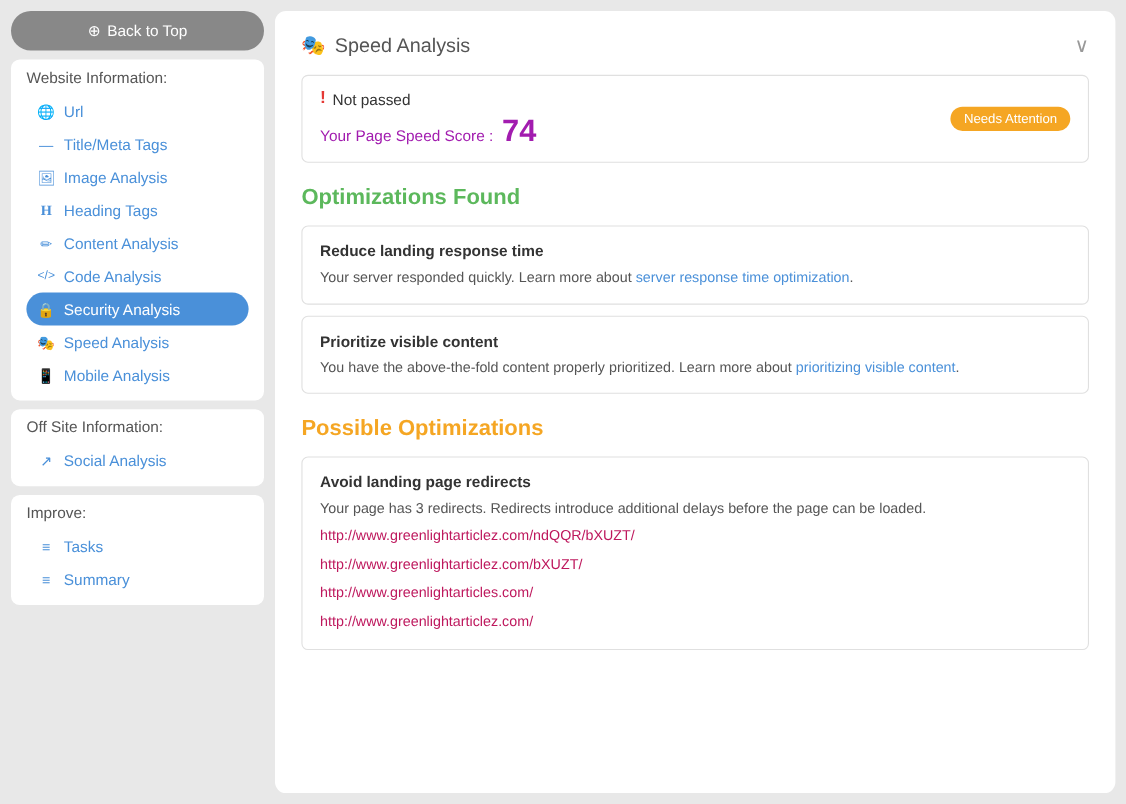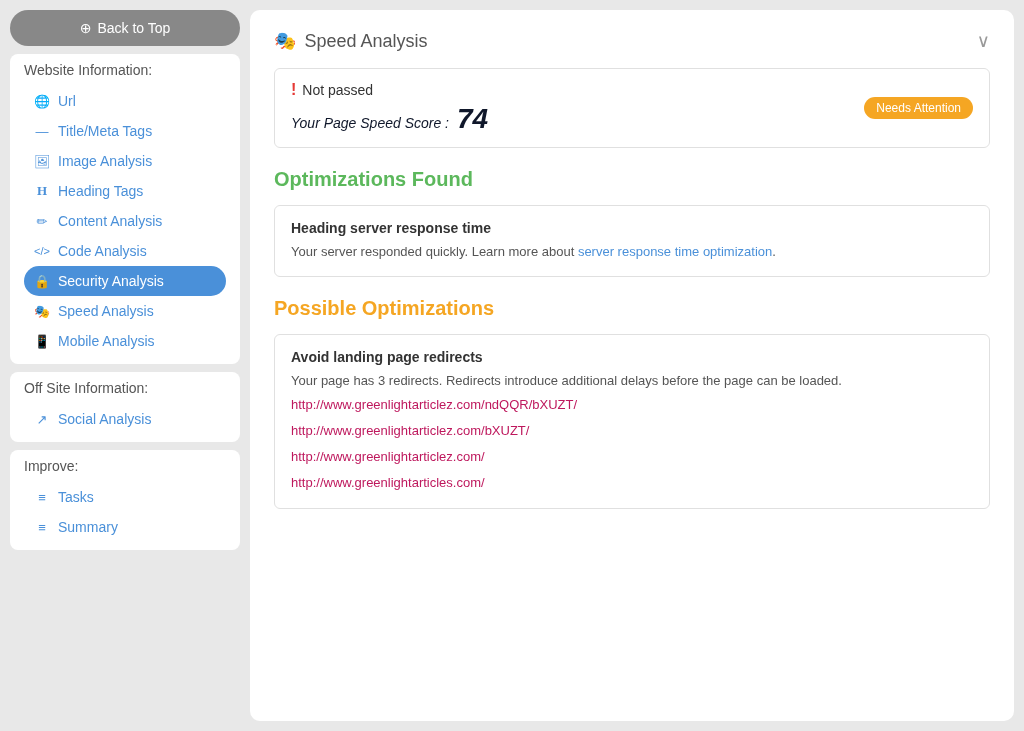"Your Page Speed Score :" .speed-score { color: #0f172a -> #a21caf; font-style: italic -> none }
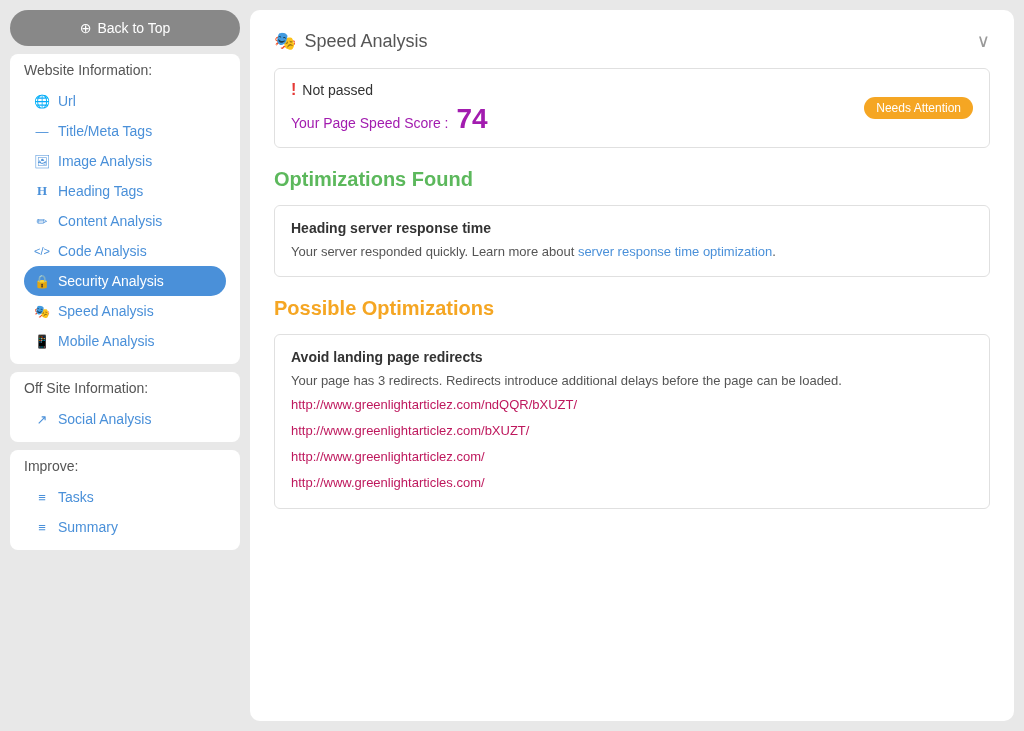"Heading server response time" h4 { text: Heading server -> Reduce landing }
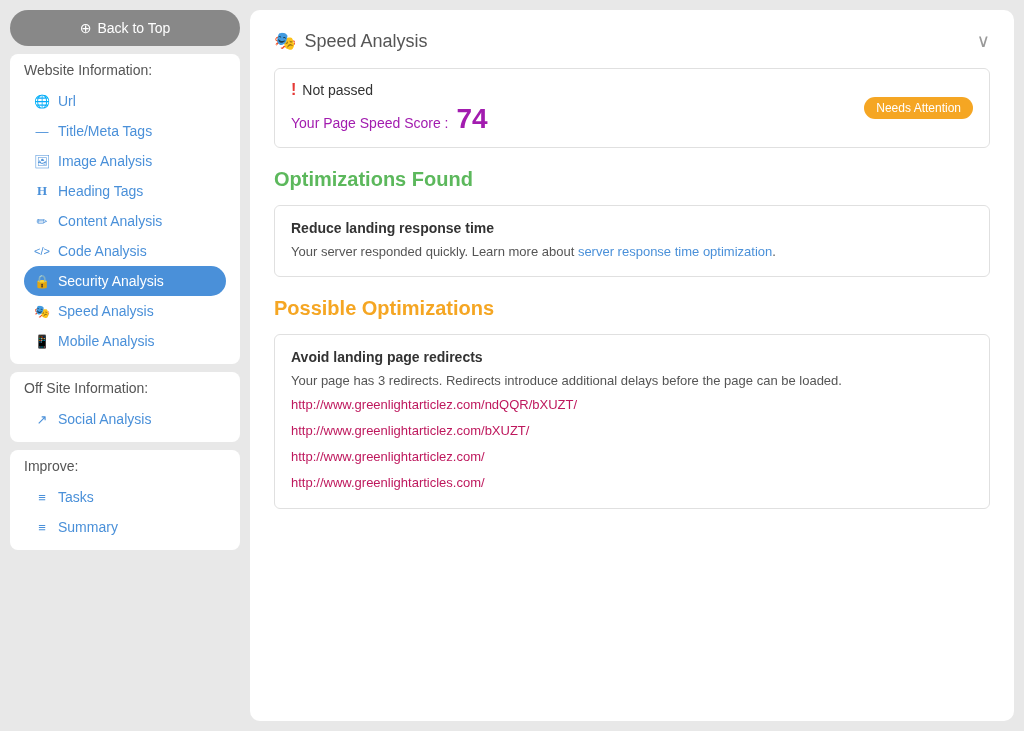"Prioritize visible content" div.optimization-block { html: none -> <div> <h4>Prioritize visible content</h4> <p> You have the above-the-fold content properly prioritized. Learn more about <a>prioritizing visible content</a>. </p> </div> }
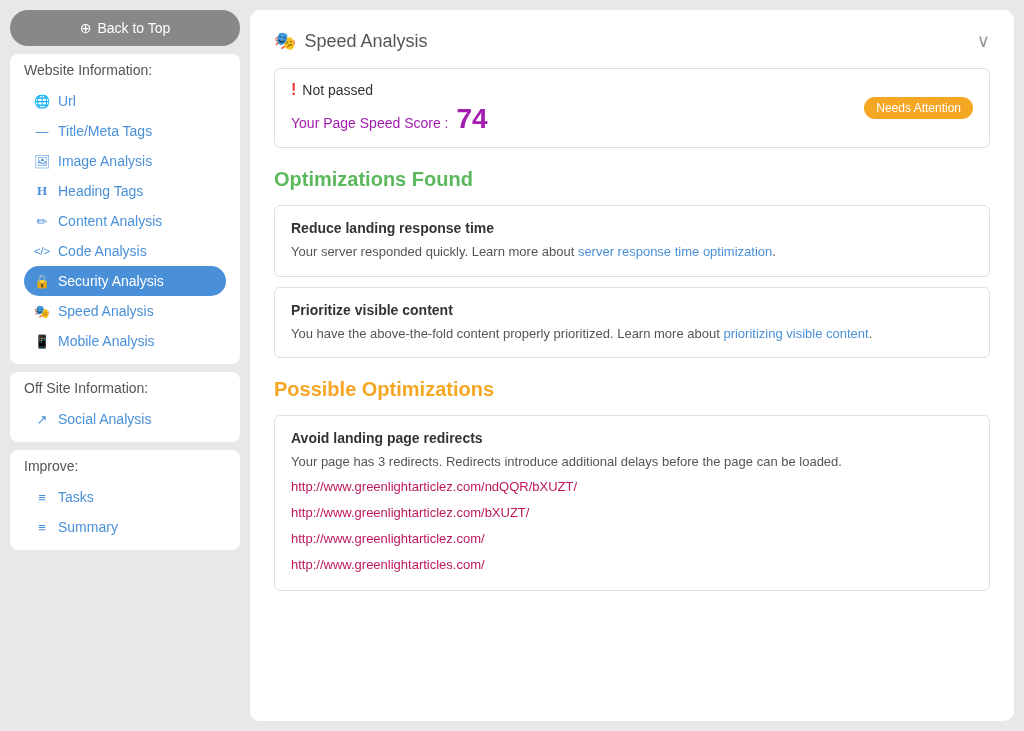"http://www.greenlightarticlez.com/" div.redirect-url { order: before "http://www.greenlightarticles.com/" -> after "http://www.greenlightarticles.com/" }
